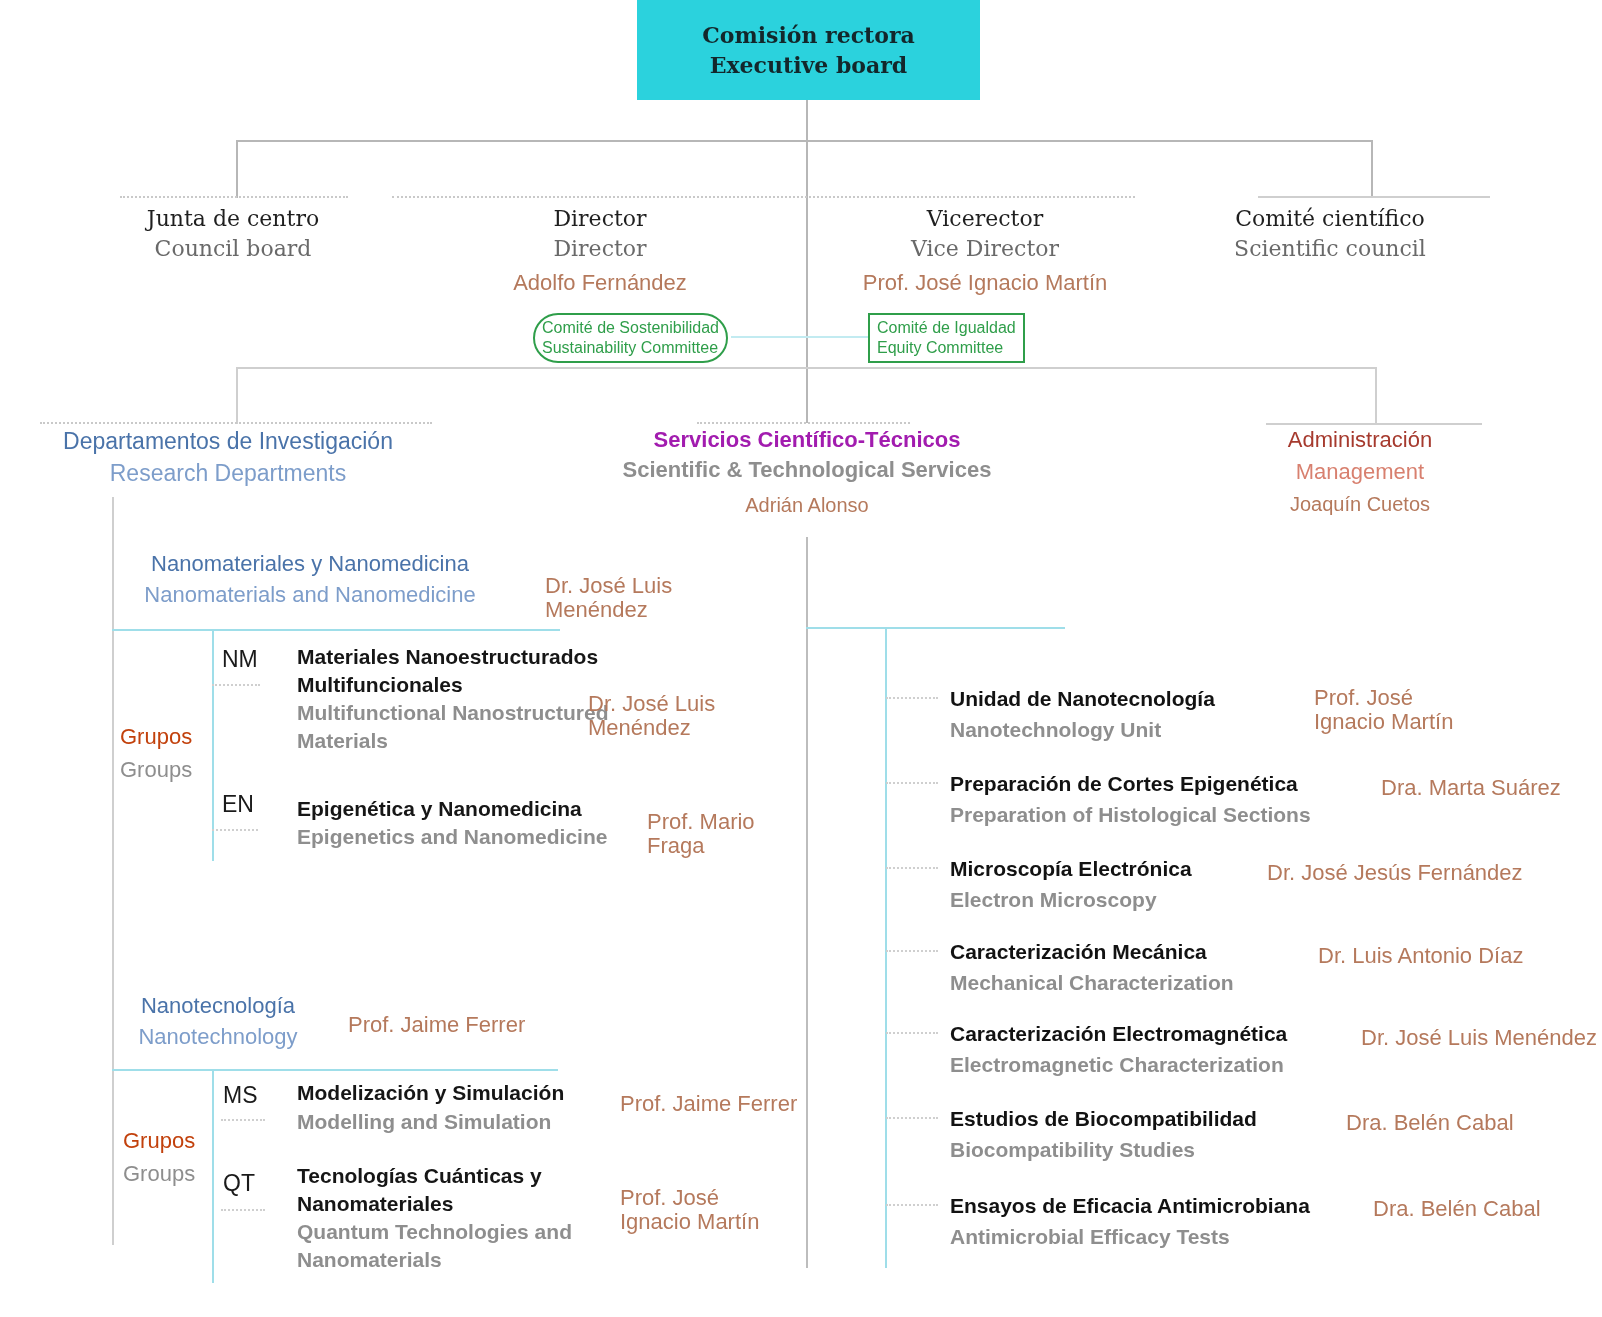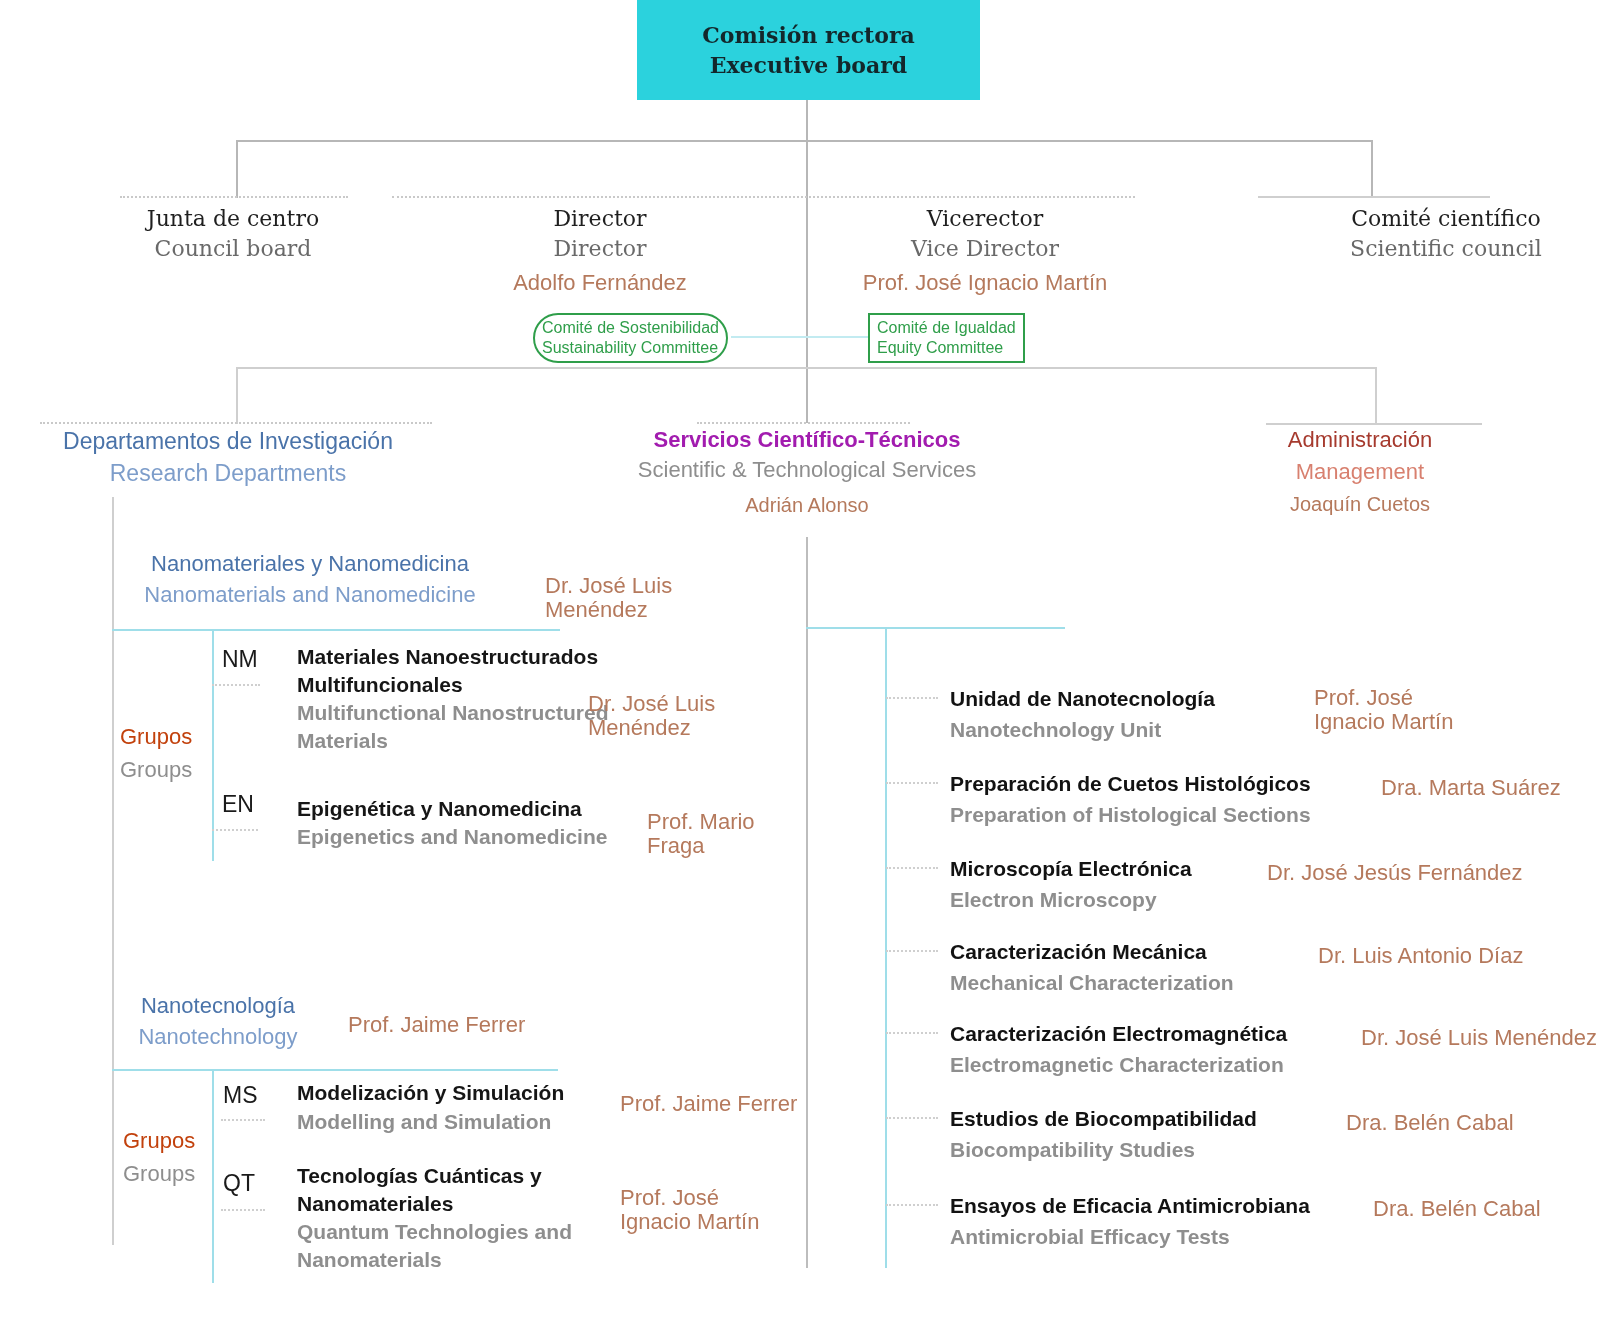"Comité científico" div.node2 { left: 1316px -> 1200px }
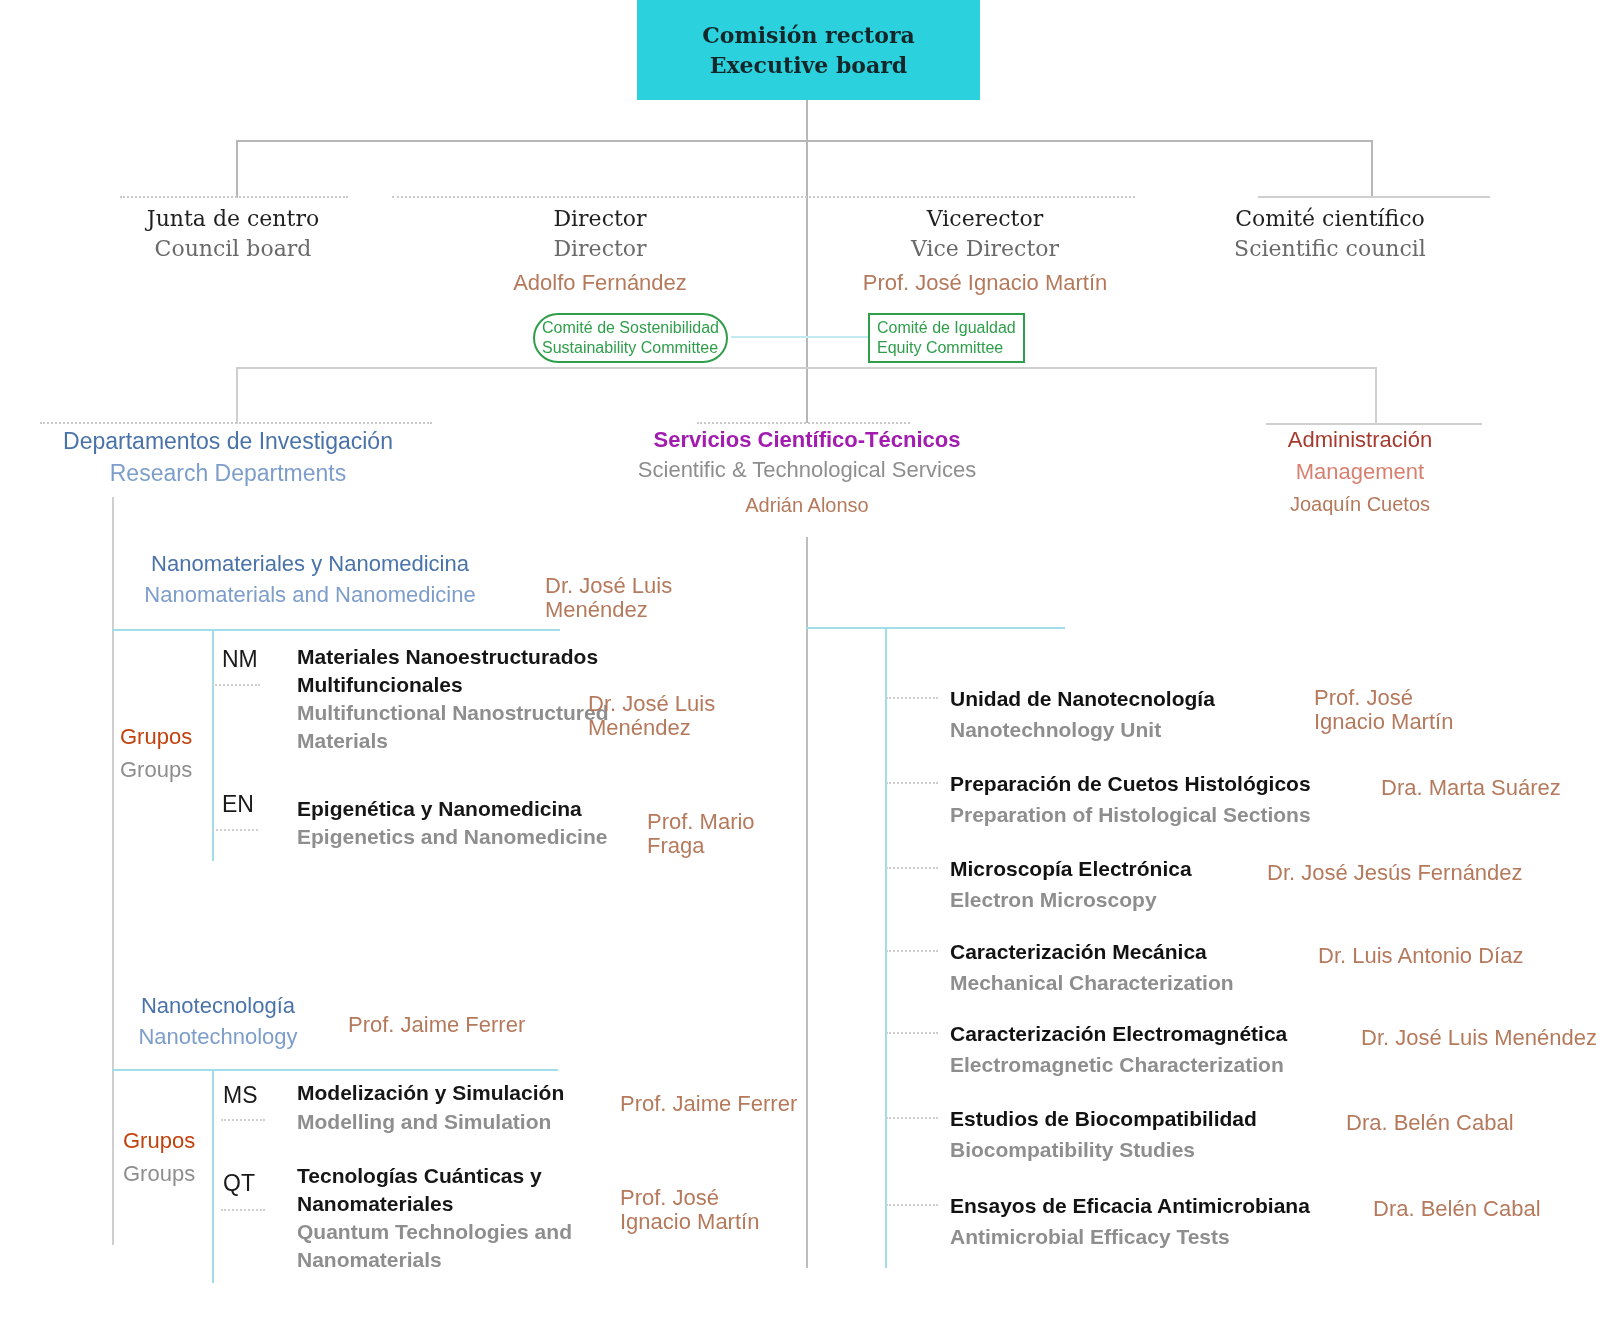"Scientific & Technological Services" .svch-en { font-weight: normal -> bold }
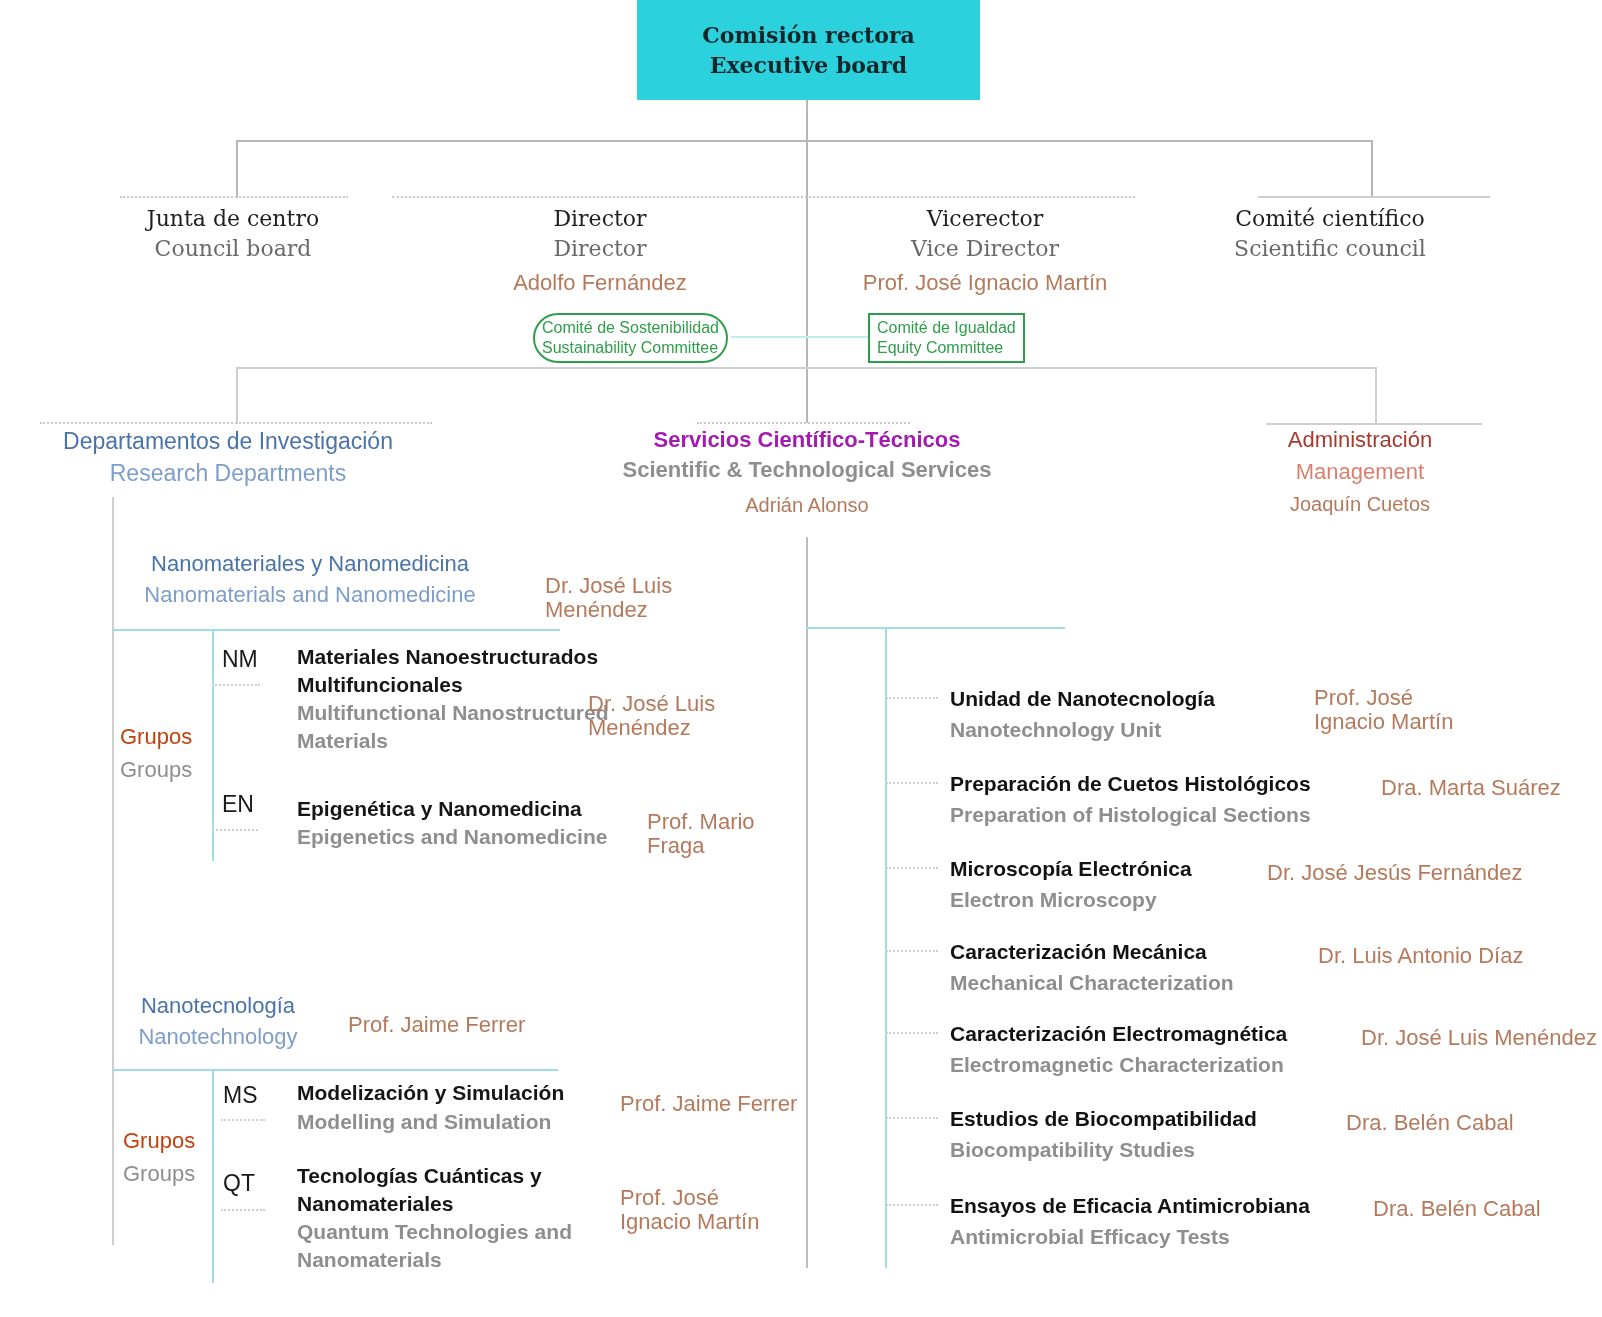"Preparación de Cuetos Histológicos" div.svc-es { text: Cuetos Histológicos -> Cortes Epigenética }
